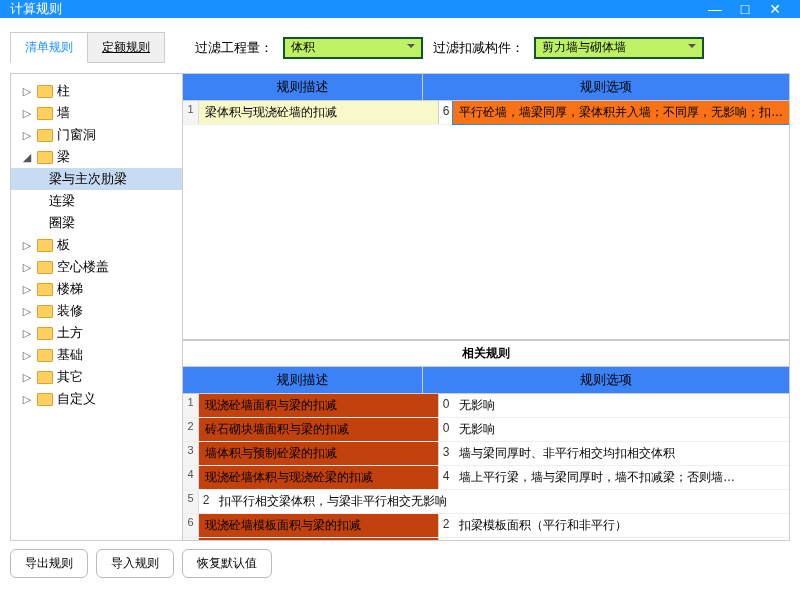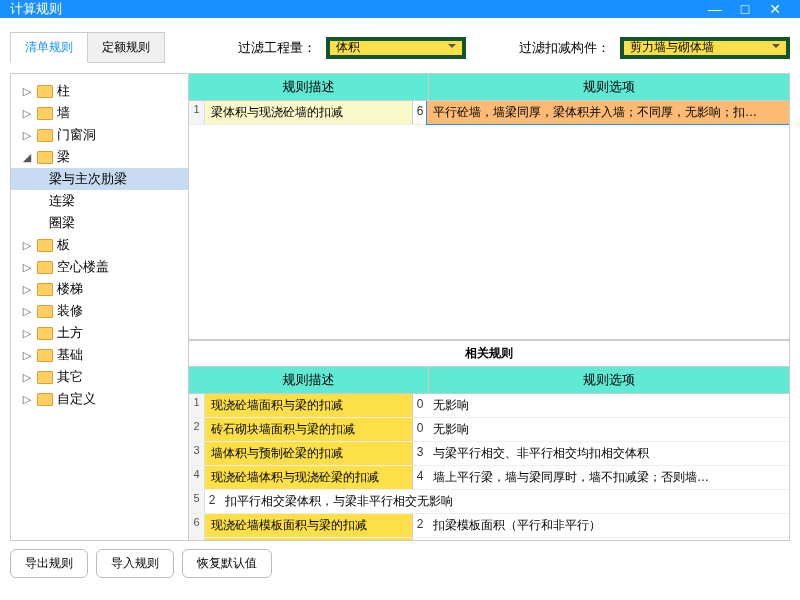"定额规则" .tab:not(:first-child) { text-decoration: none -> underline }
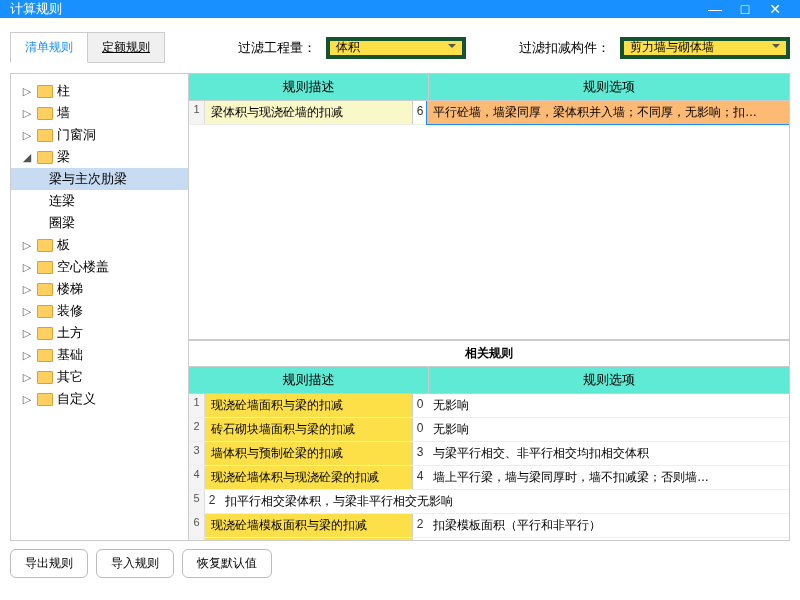"过滤工程量：" .filter-label { margin-left: 43px -> none }
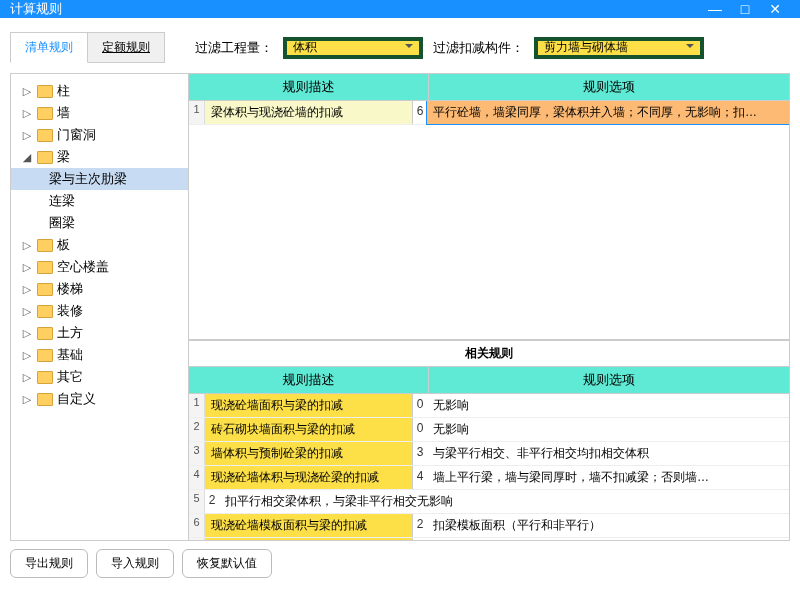"体积" .select { background: #fde047 -> #bef264; border: 4px solid #14532d -> 2px solid #14532d }
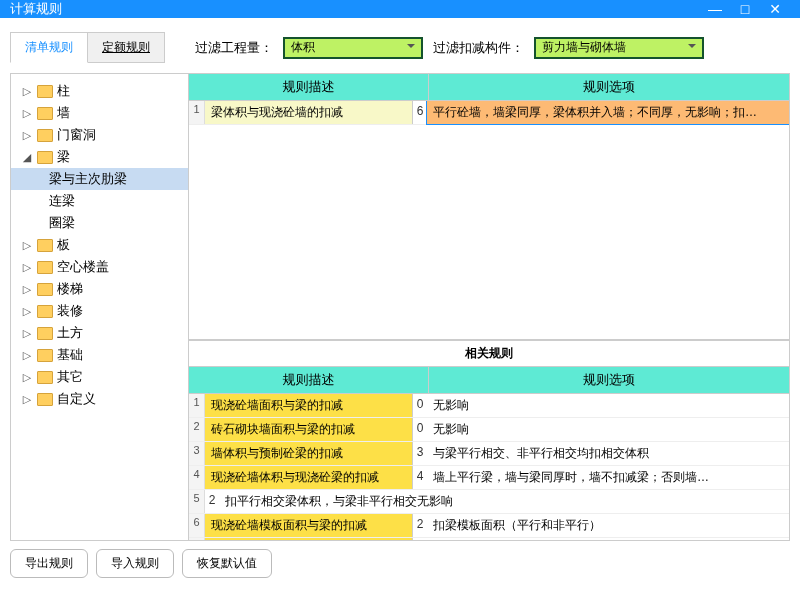"规则描述" .grid-head { background: #5eead4 -> #3b82f6 }
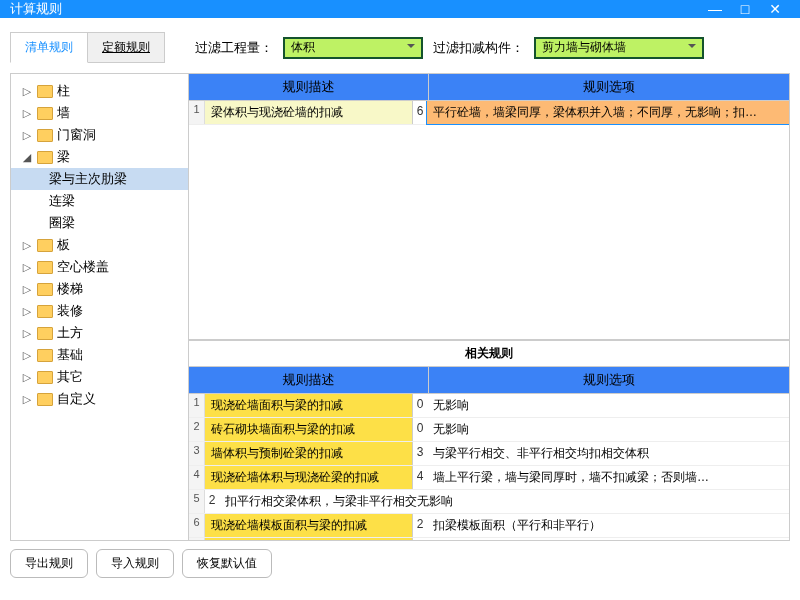"梁体积与现浇砼墙的扣减" .row .a { width: 208px -> 240px }
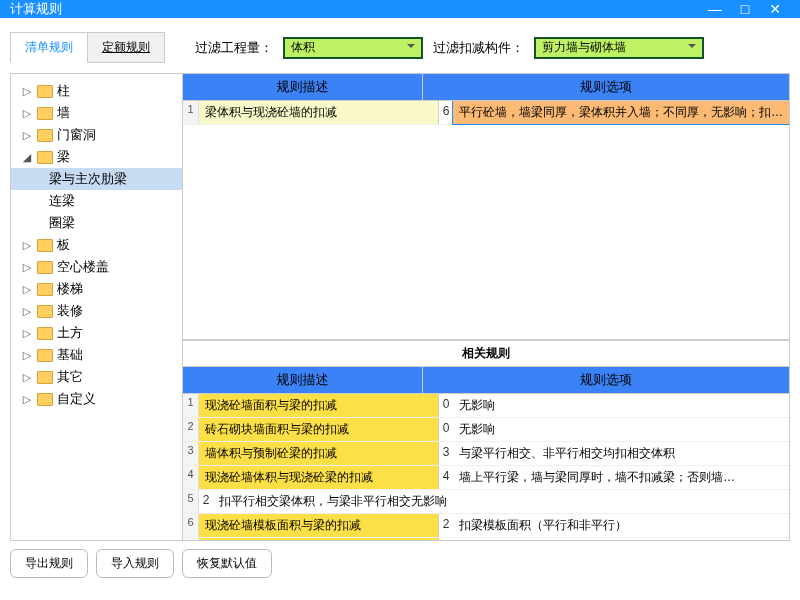"平行砼墙，墙梁同厚，梁体积并入墙；不同厚，无影响；扣…" .row.sel .b { background: #fdba74 -> #f97316 }
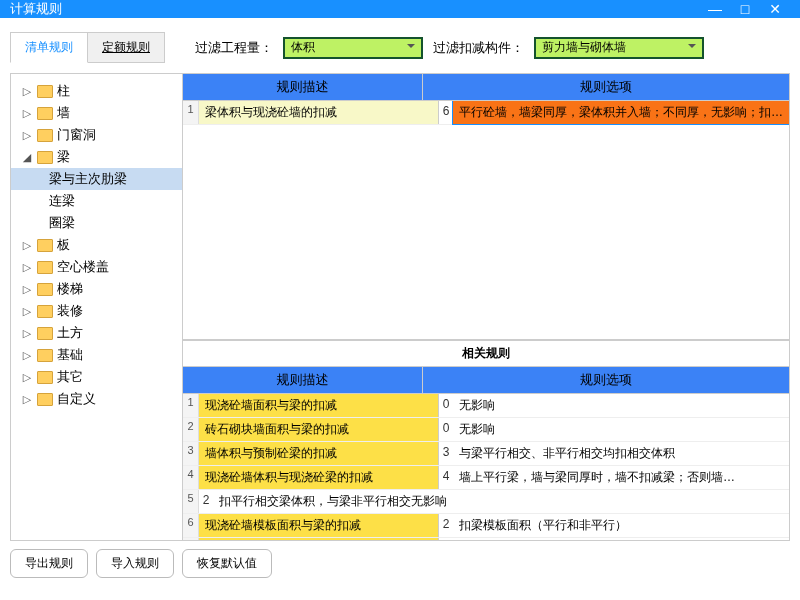"现浇砼墙面积与梁的扣减" .lower .row .a { background: #fde047 -> #c2410c }
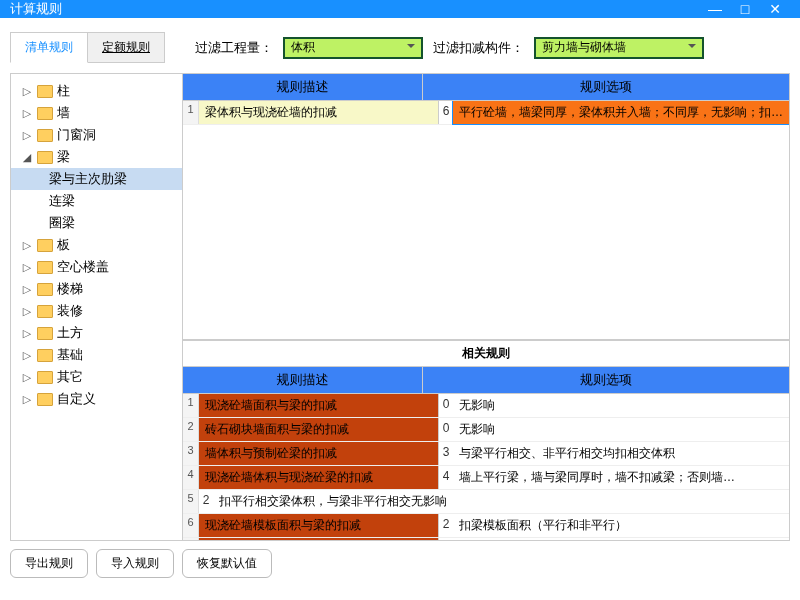"与梁平行相交、非平行相交均扣相交体积" div.b { text: 与梁平行相交 -> 墙与梁同厚时 }
